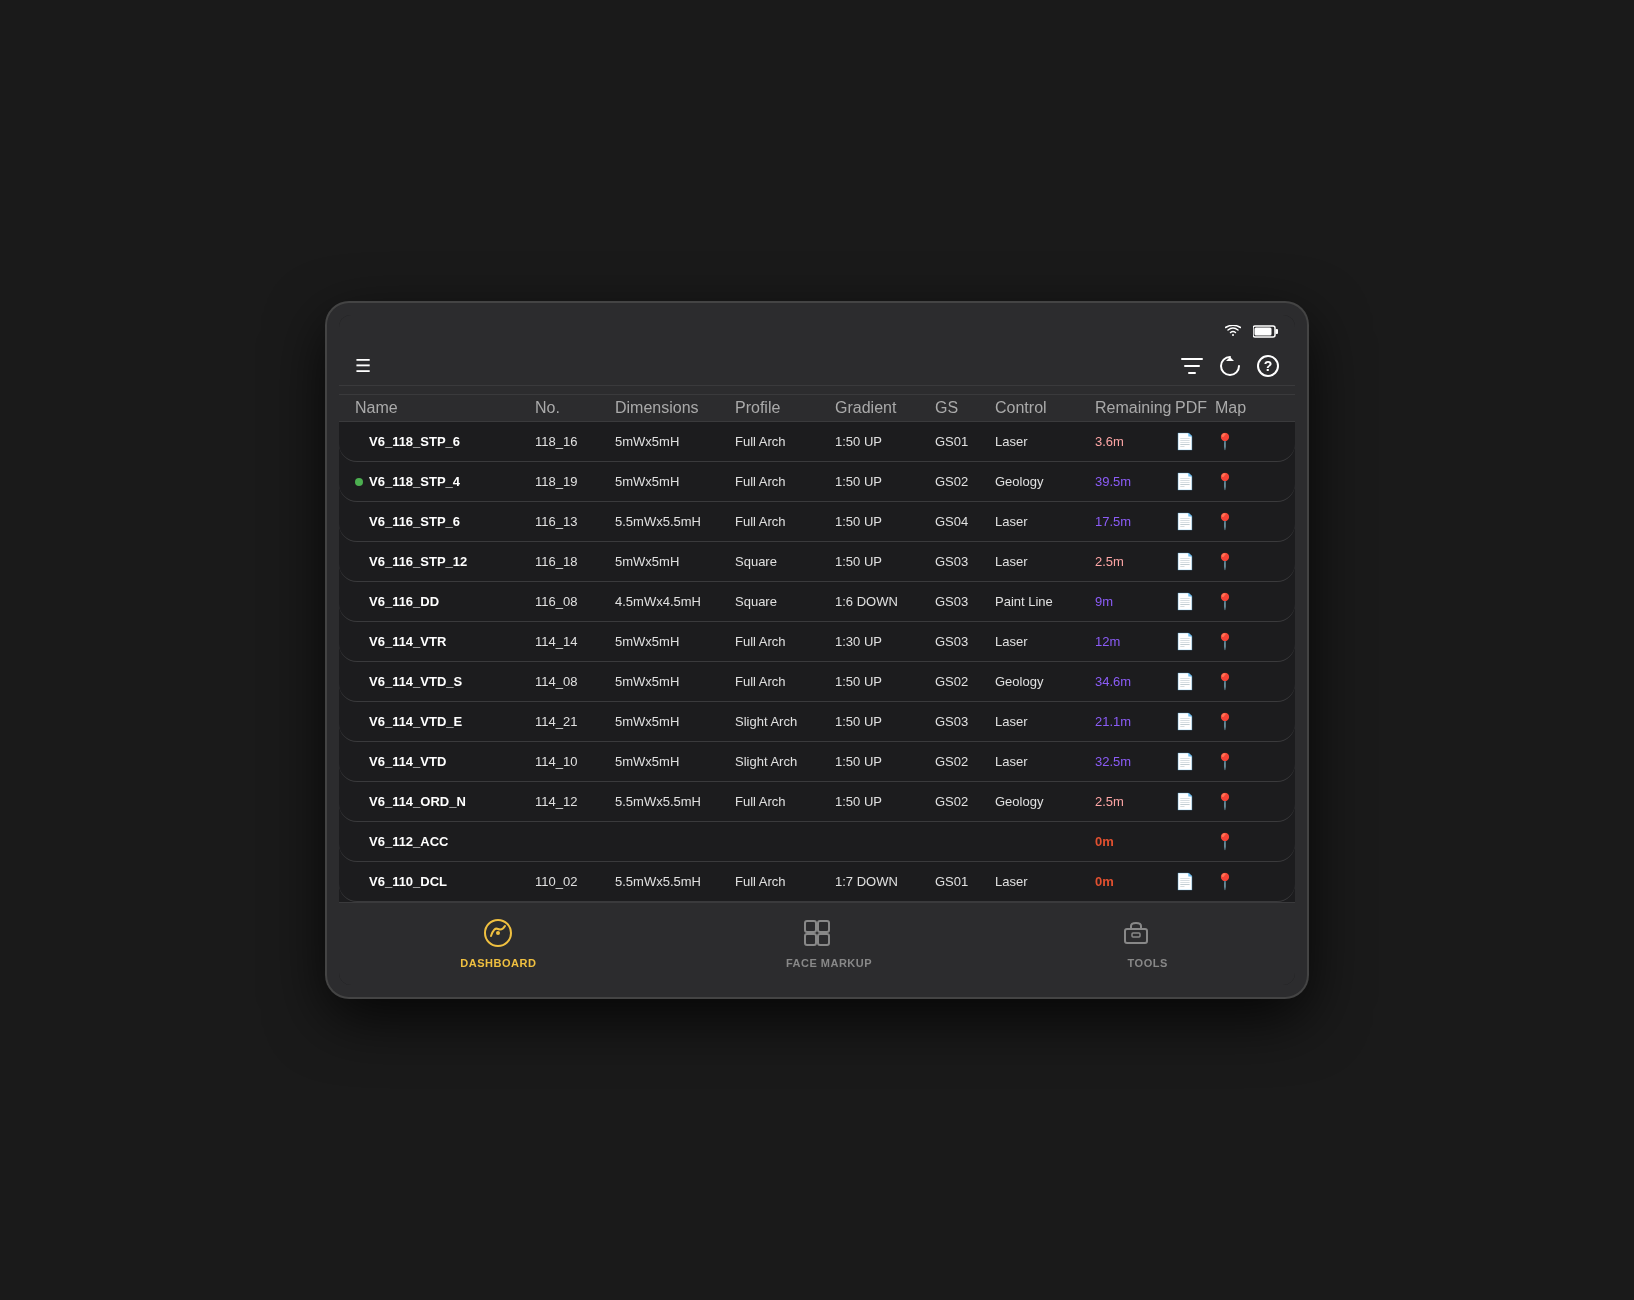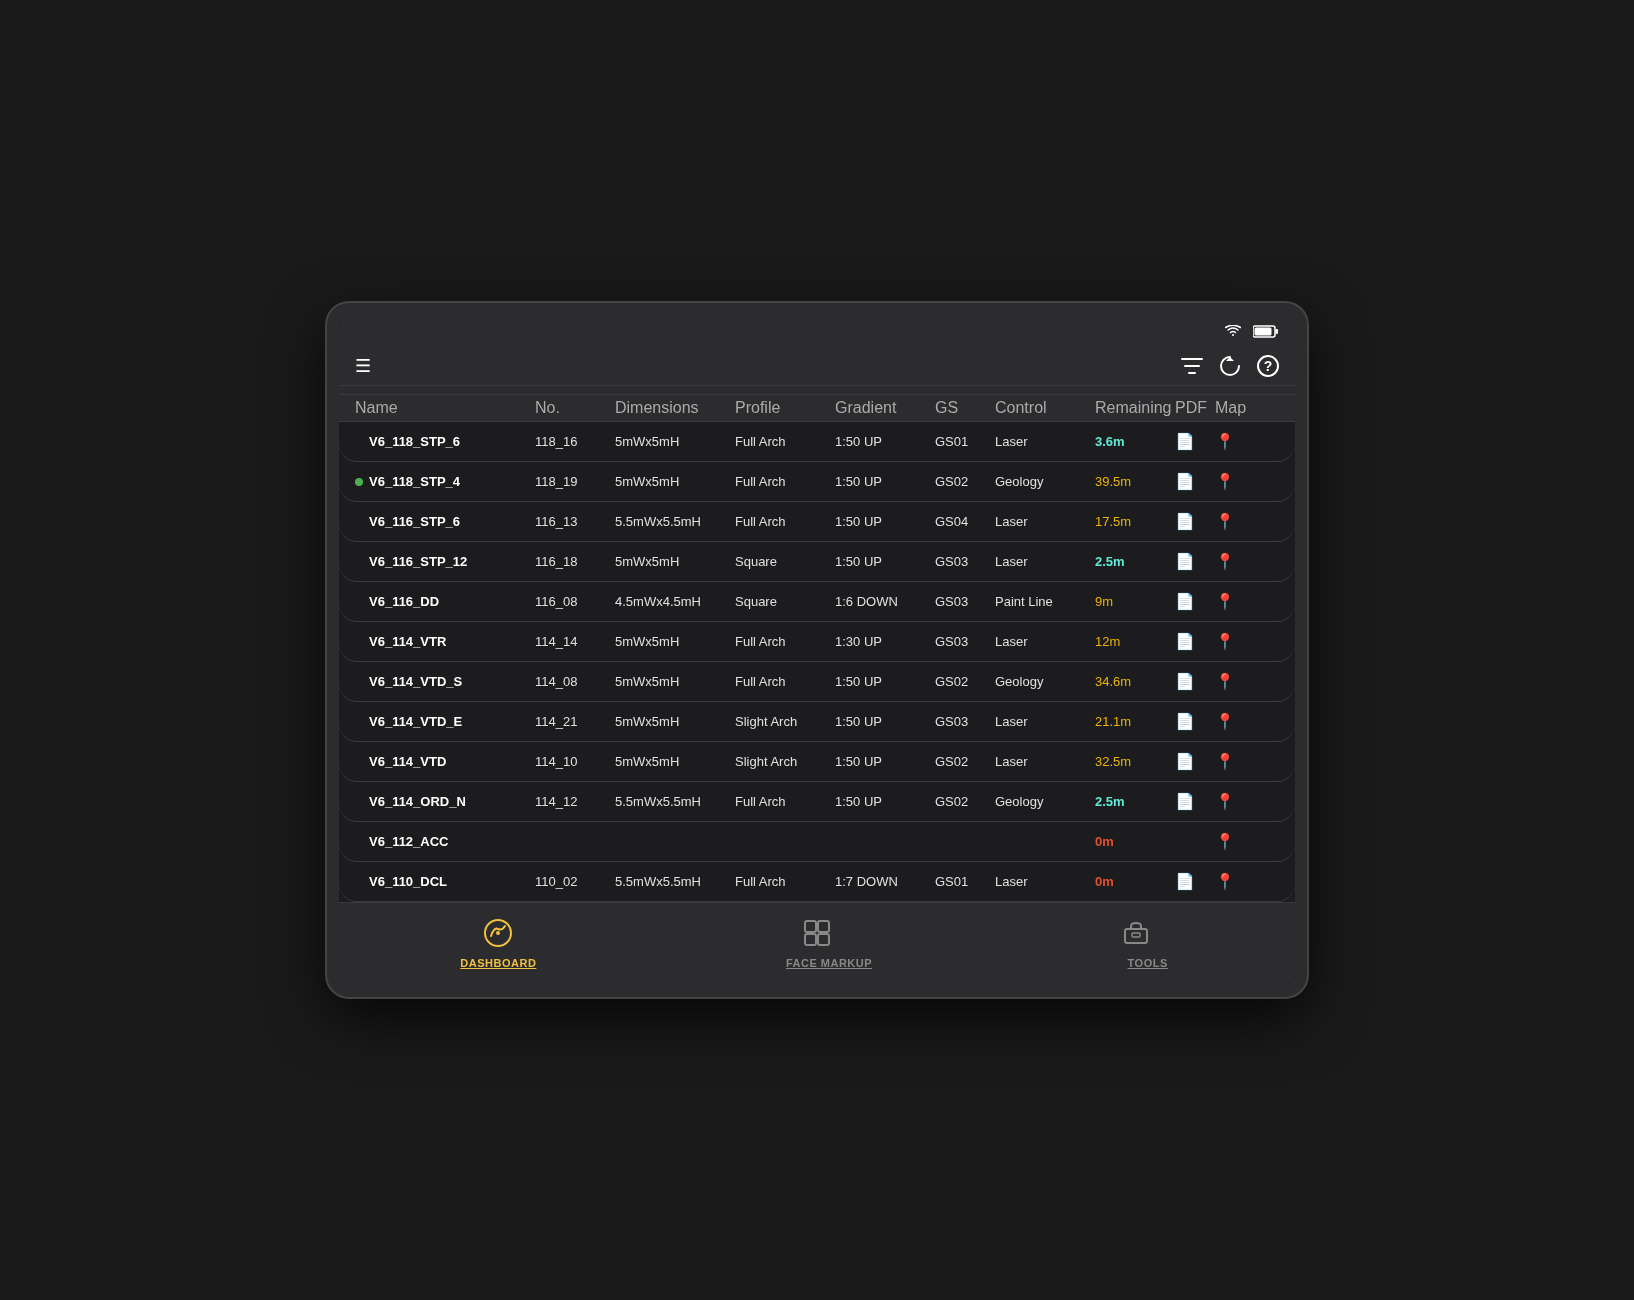"3.6m" .remaining-orange { color: #5eead4 -> #fca5a5; font-weight: 700 -> 400 }
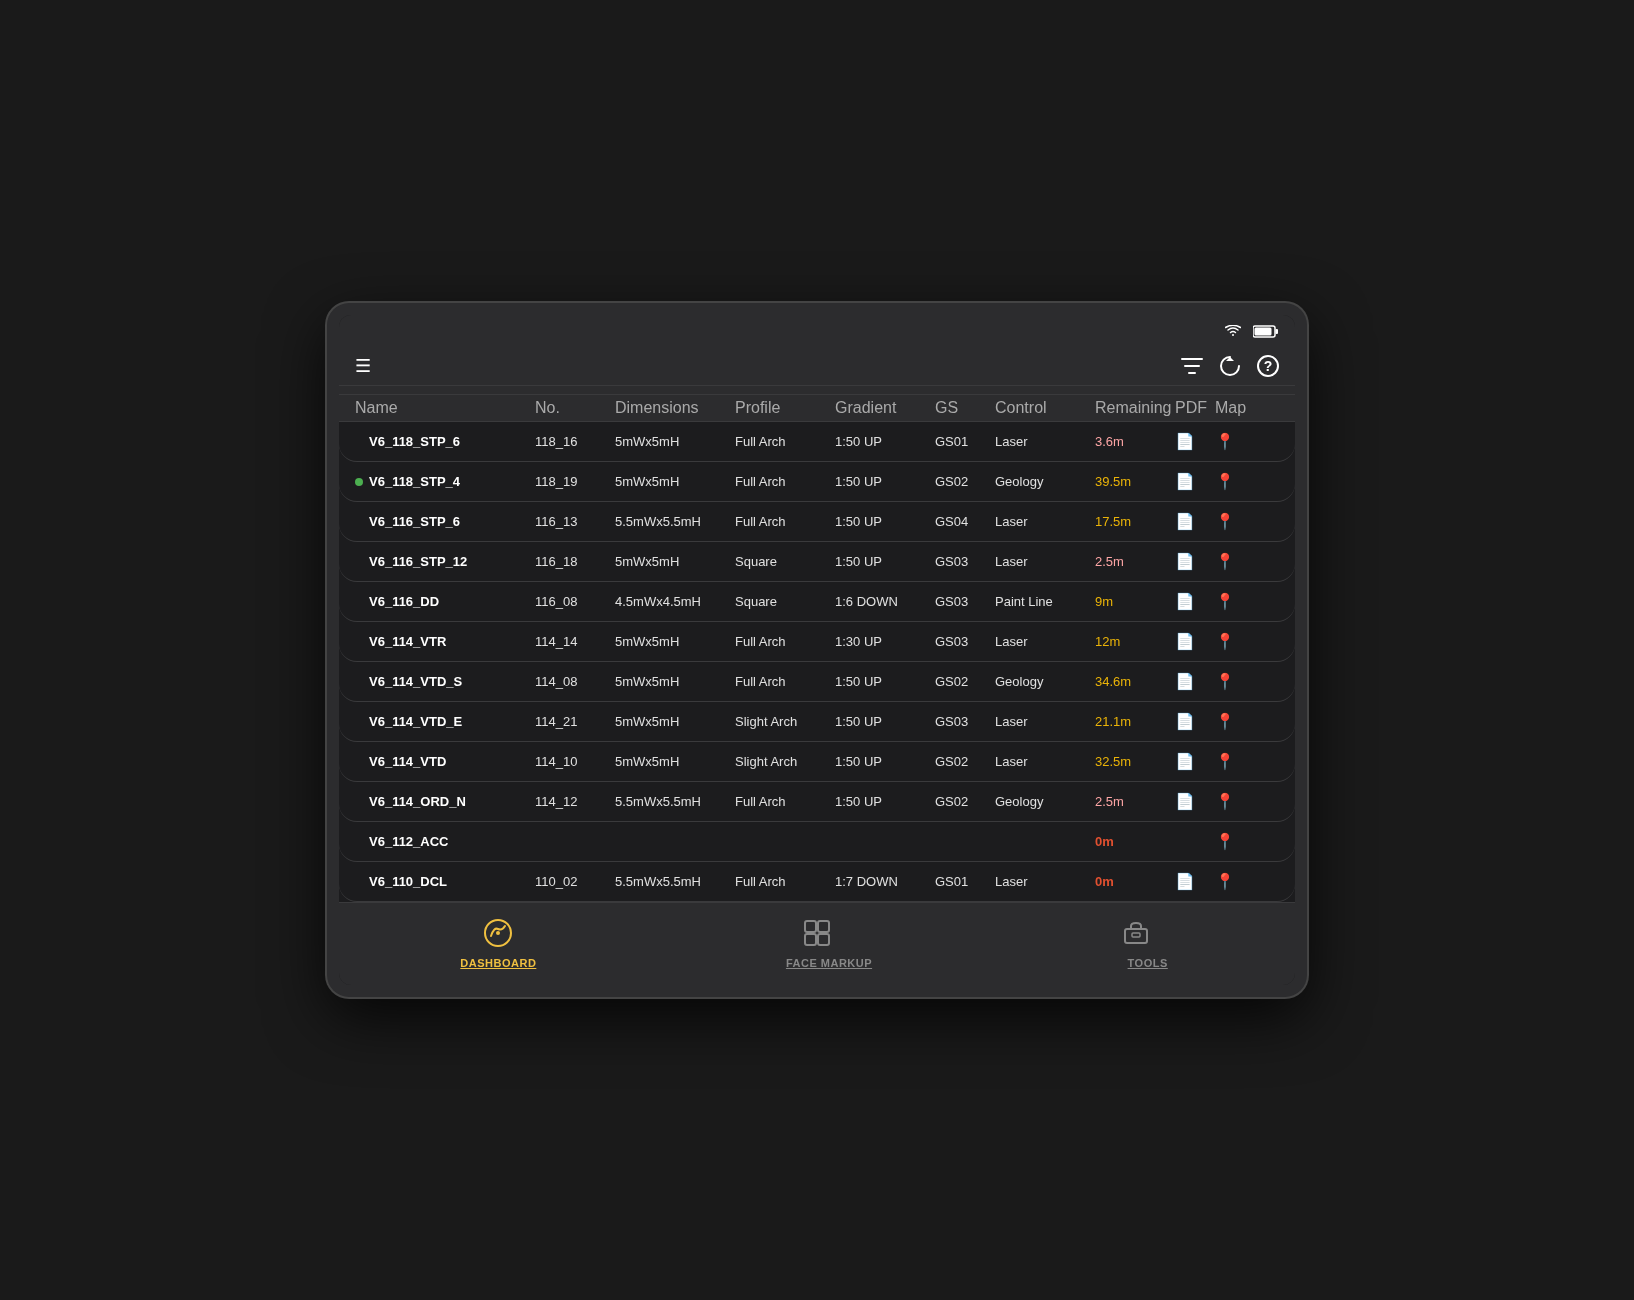"39.5m" .remaining-normal { color: #eab308 -> #8b5cf6 }
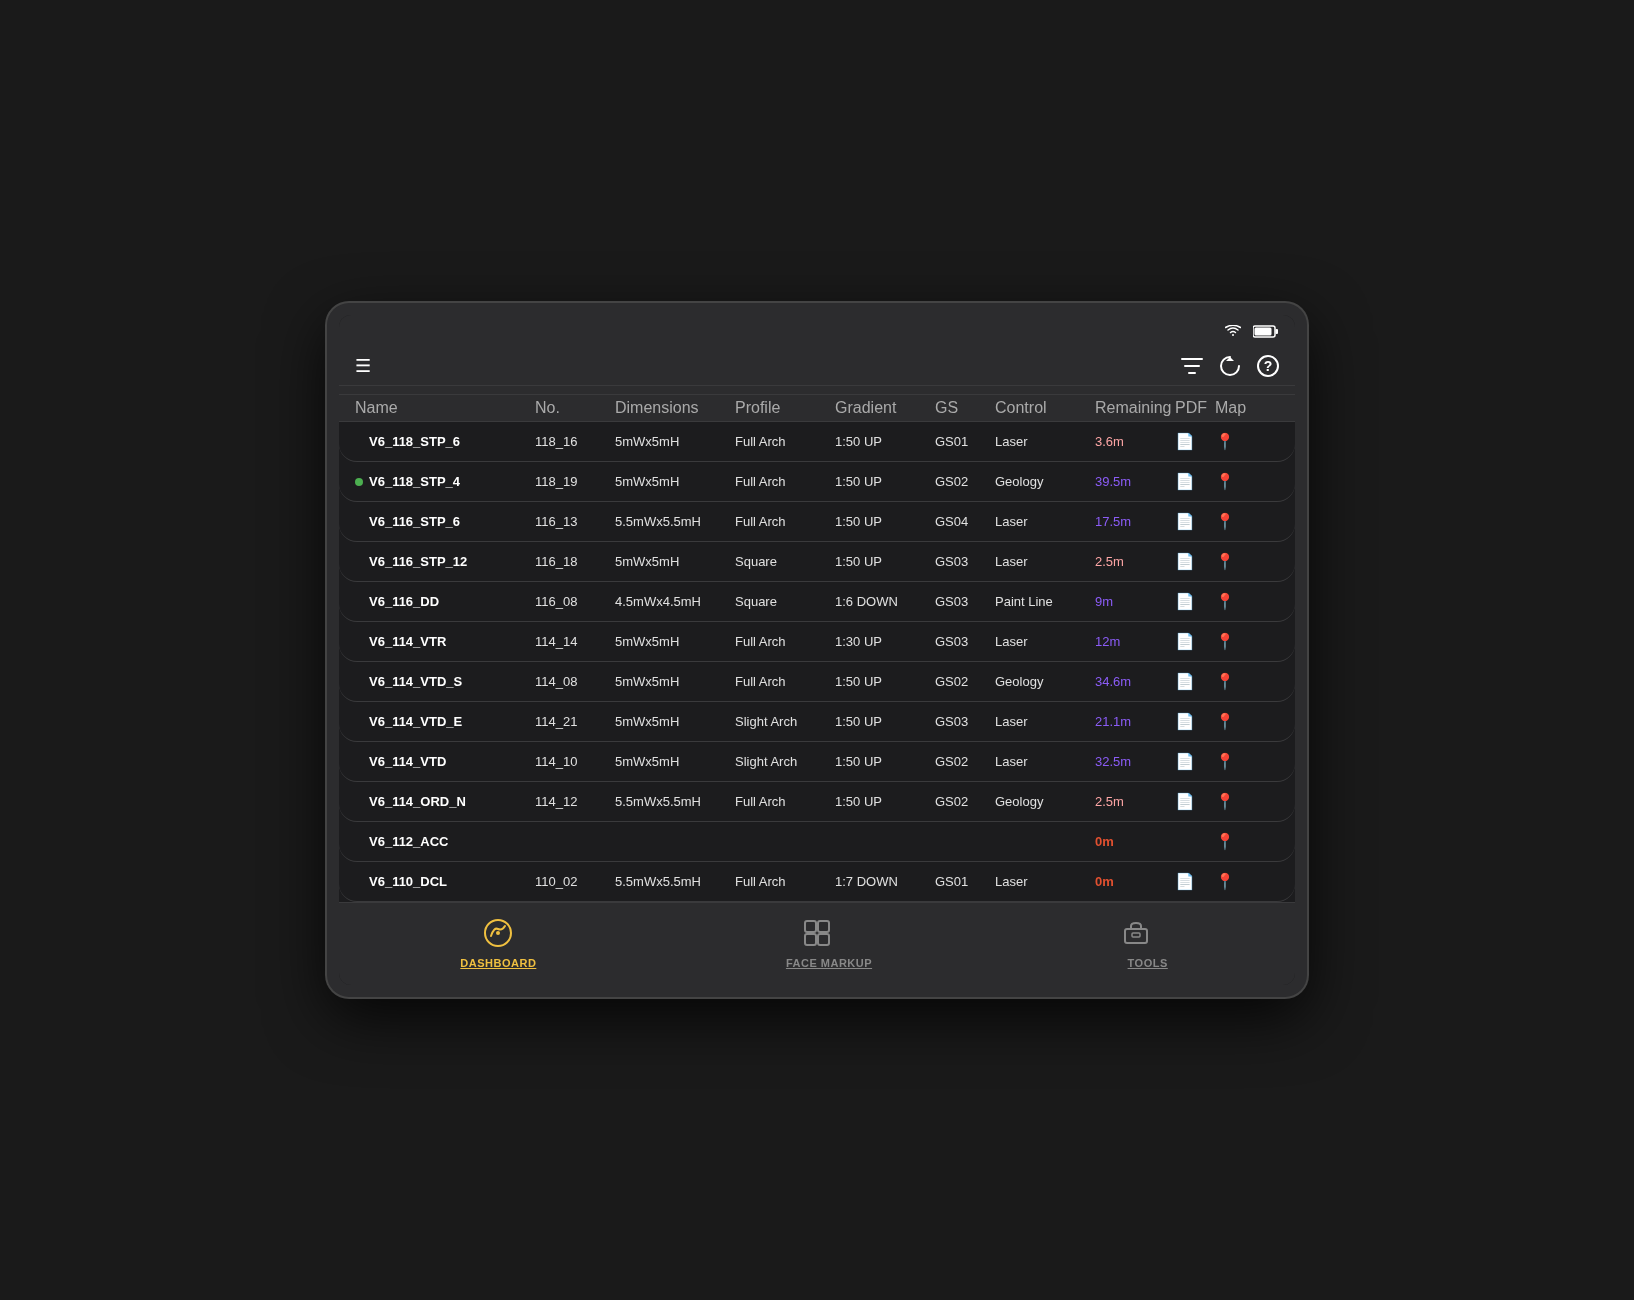"DASHBOARD" .nav-label { text-decoration: underline -> none }
